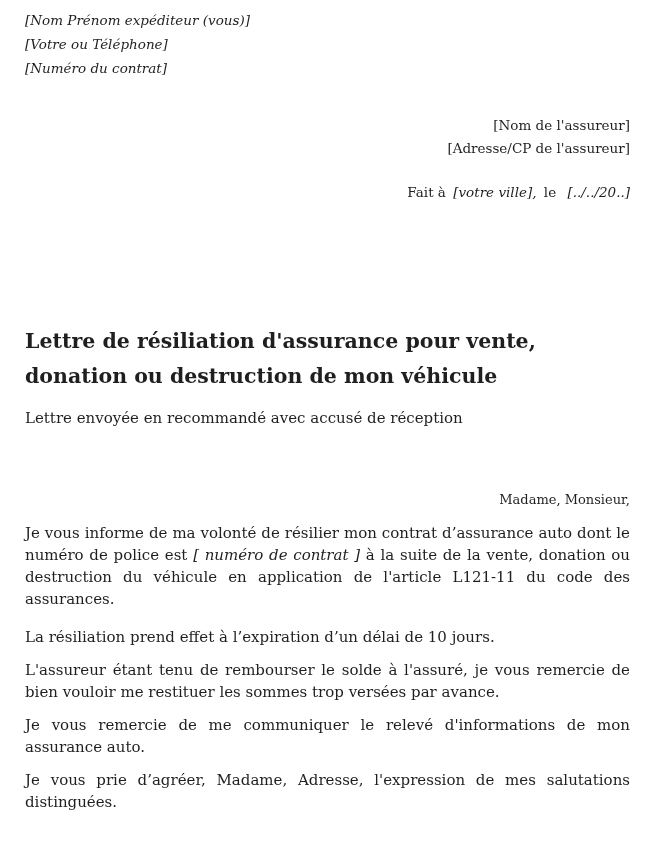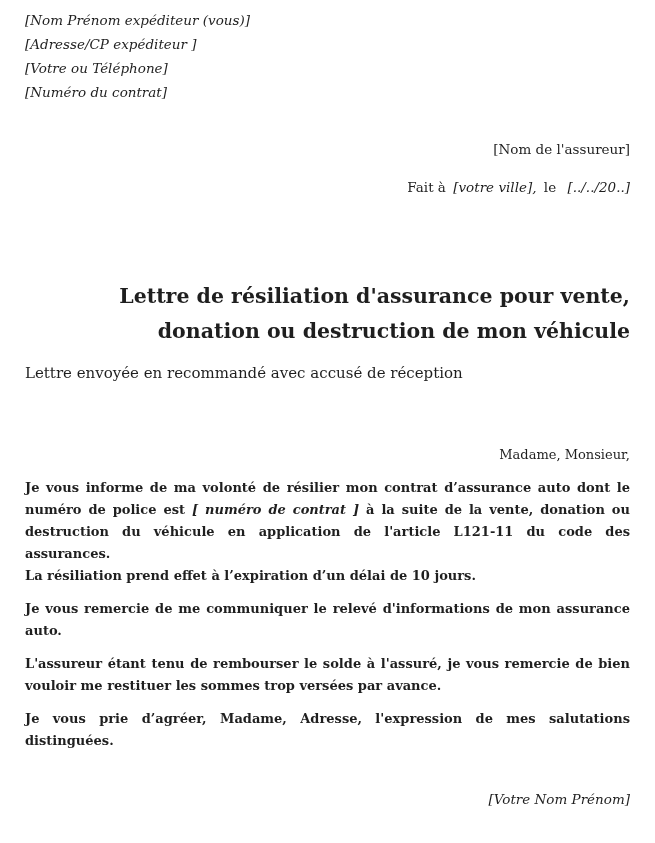"[Adresse/CP expéditeur ]" div { html: <div>[Adresse/CP expéditeur ]</div> -> none }
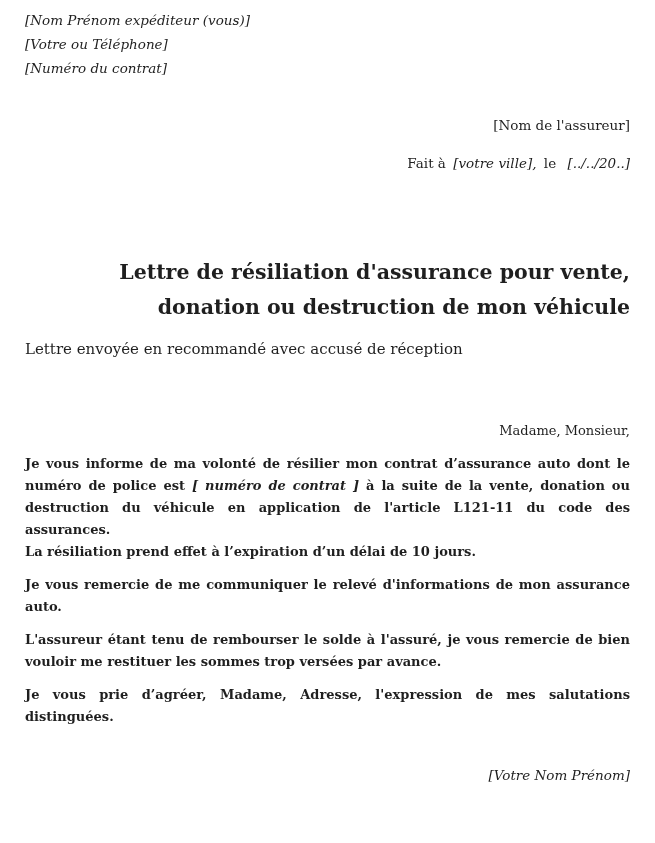"[Adresse/CP de l'assureur]" div { html: none -> <div>[Adresse/CP de l'assureur]</div> }
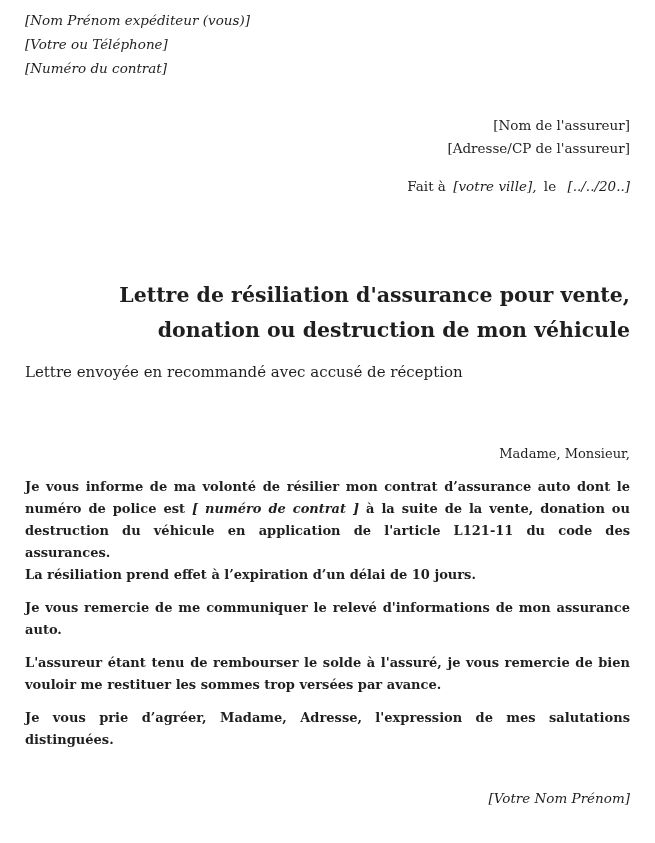"Fait à [votre ville], le" .date-line { margin-top: 15px -> 21px }
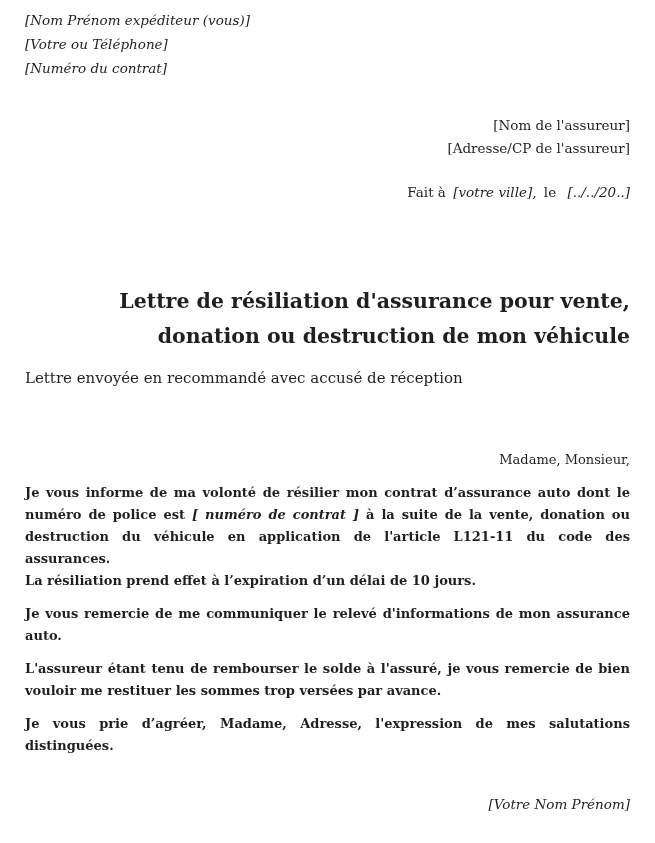"Lettre de résiliation d'assurance pour" .title { margin: 80px 0 0 0 -> 120px 0 0 0; text-align: right -> left }
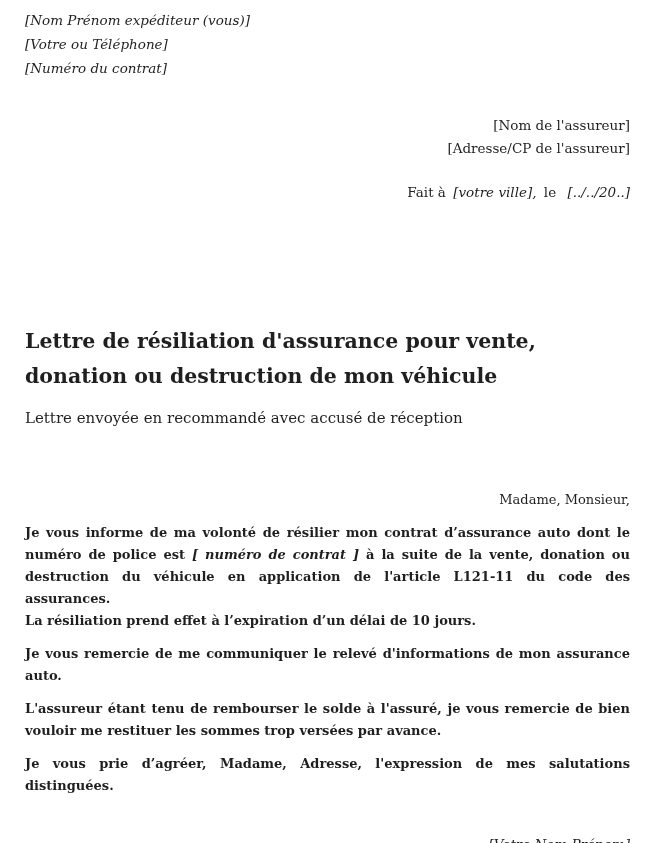"Je vous informe de ma" .body-par { font-size: 13px -> 15px; font-weight: bold -> none }
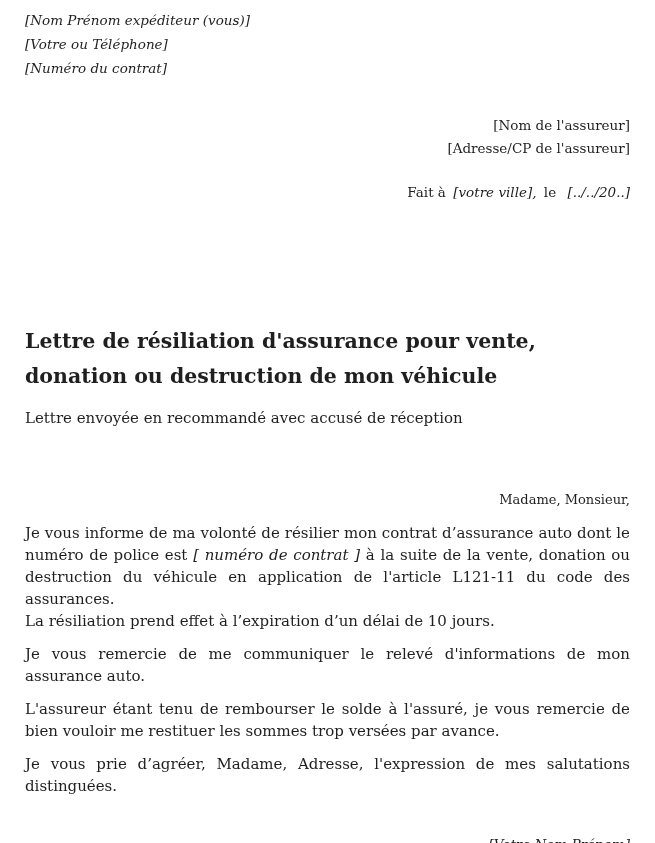"La résiliation prend effet à" .body-par.gap-lg { margin-top: 0 -> 16px }
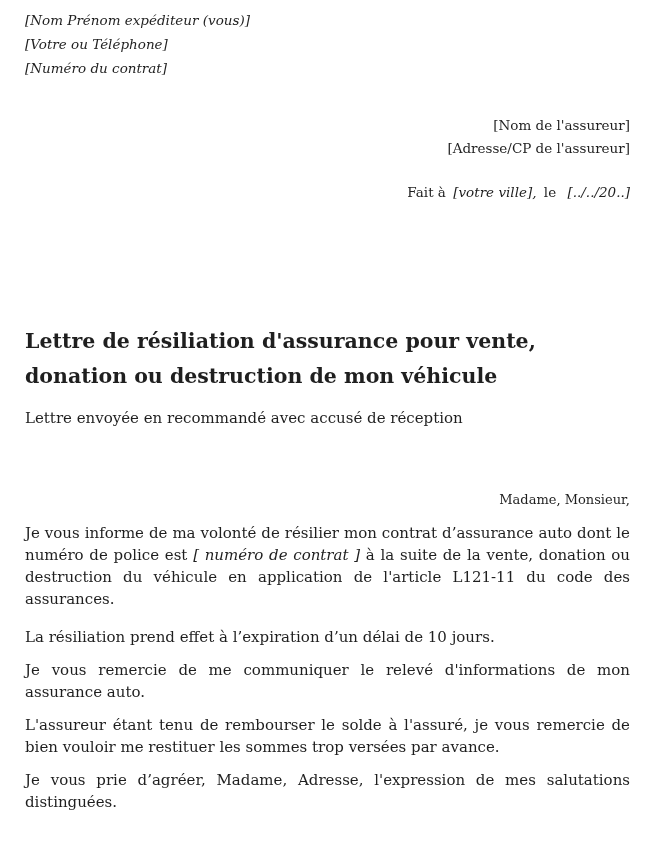"Je vous remercie de me" p.body-par { order: before "L'assureur étant tenu de rembourser" -> after "L'assureur étant tenu de rembourser" }
